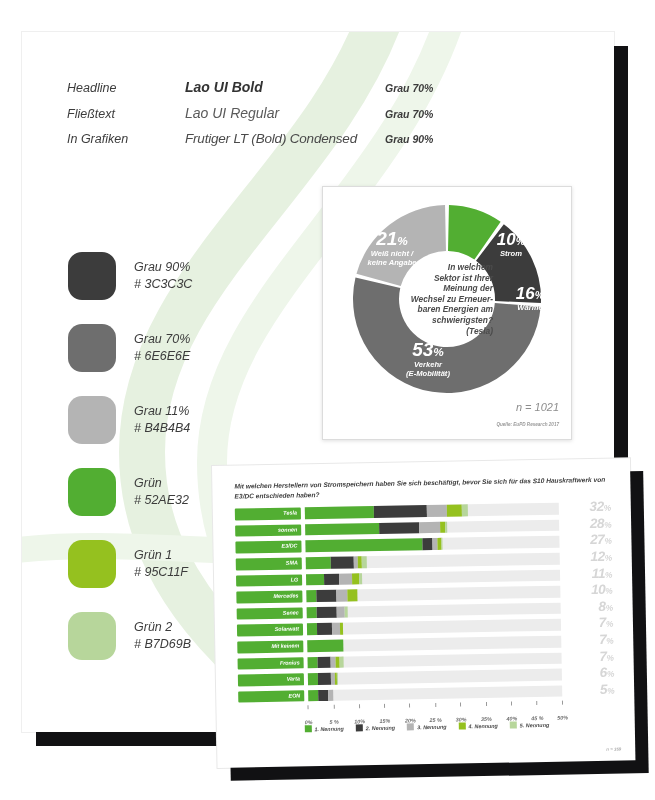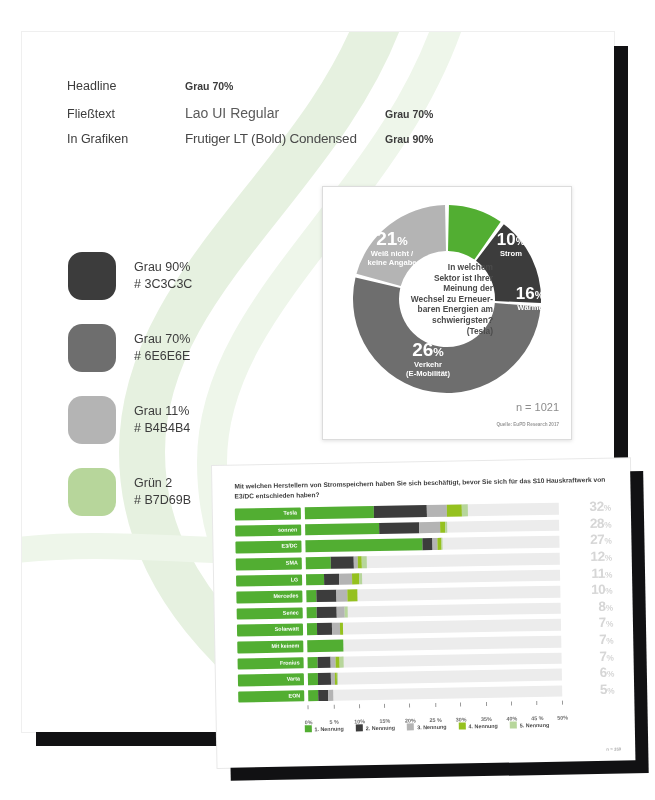"Headline" .stage { font-style: none -> italic }
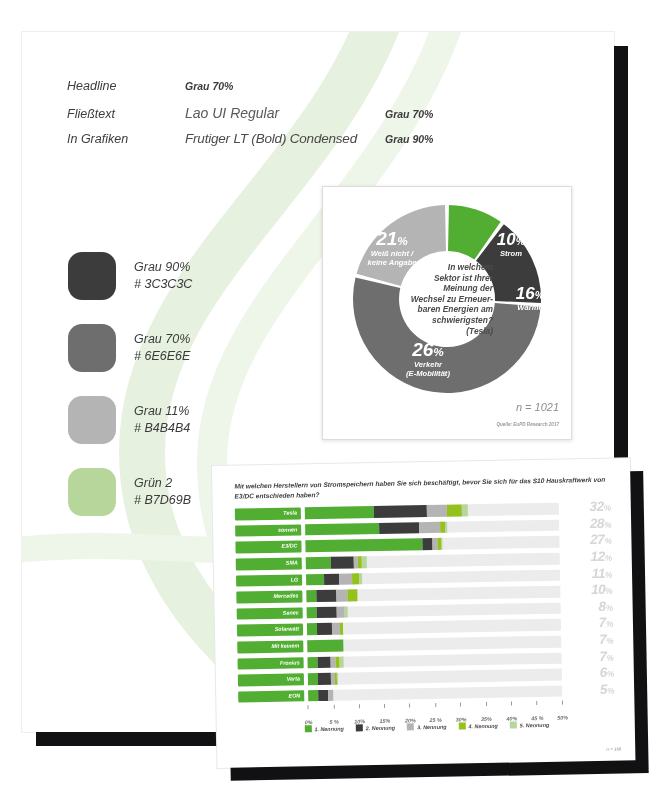"Lao UI Bold" div.typo-c2 { html: none -> <div>Lao UI Bold</div> }
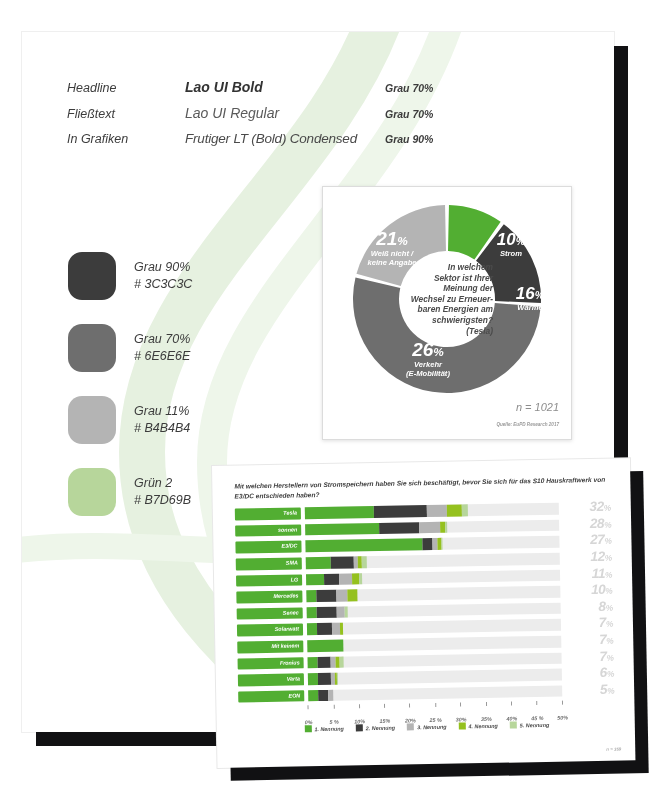"26" span { text: 26 -> 53 }
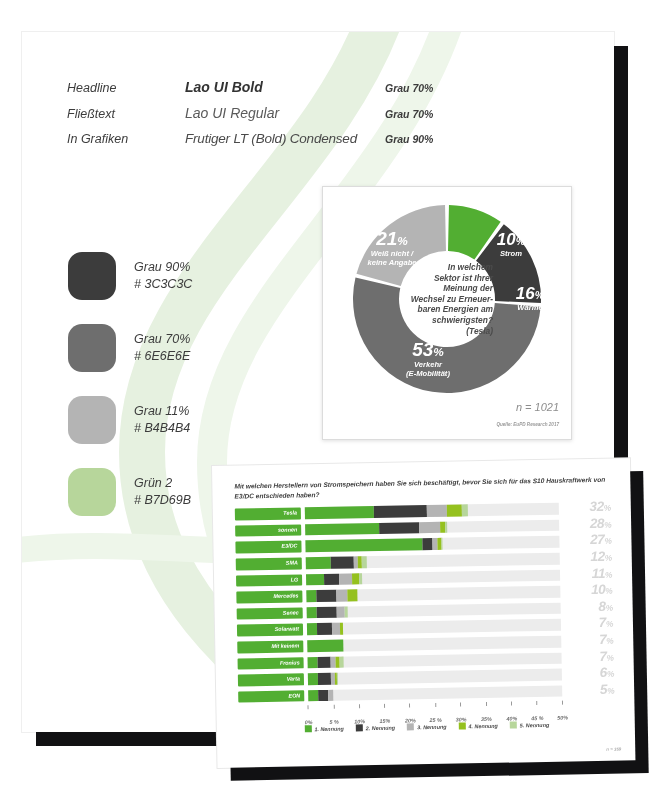"Grün" div.sw-row { html: none -> <div> <div></div> <div> <div>Grün</div> <div># 52AE32</div> </div> </div> }
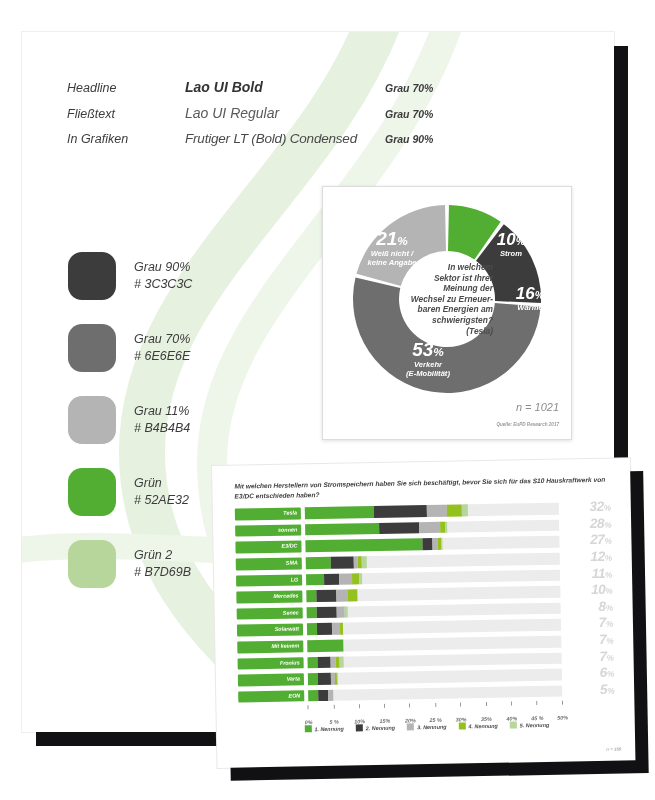"Grün 1" div.sw-row { html: none -> <div> <div></div> <div> <div>Grün 1</div> <div># 95C11F</div> </div> </div> }
